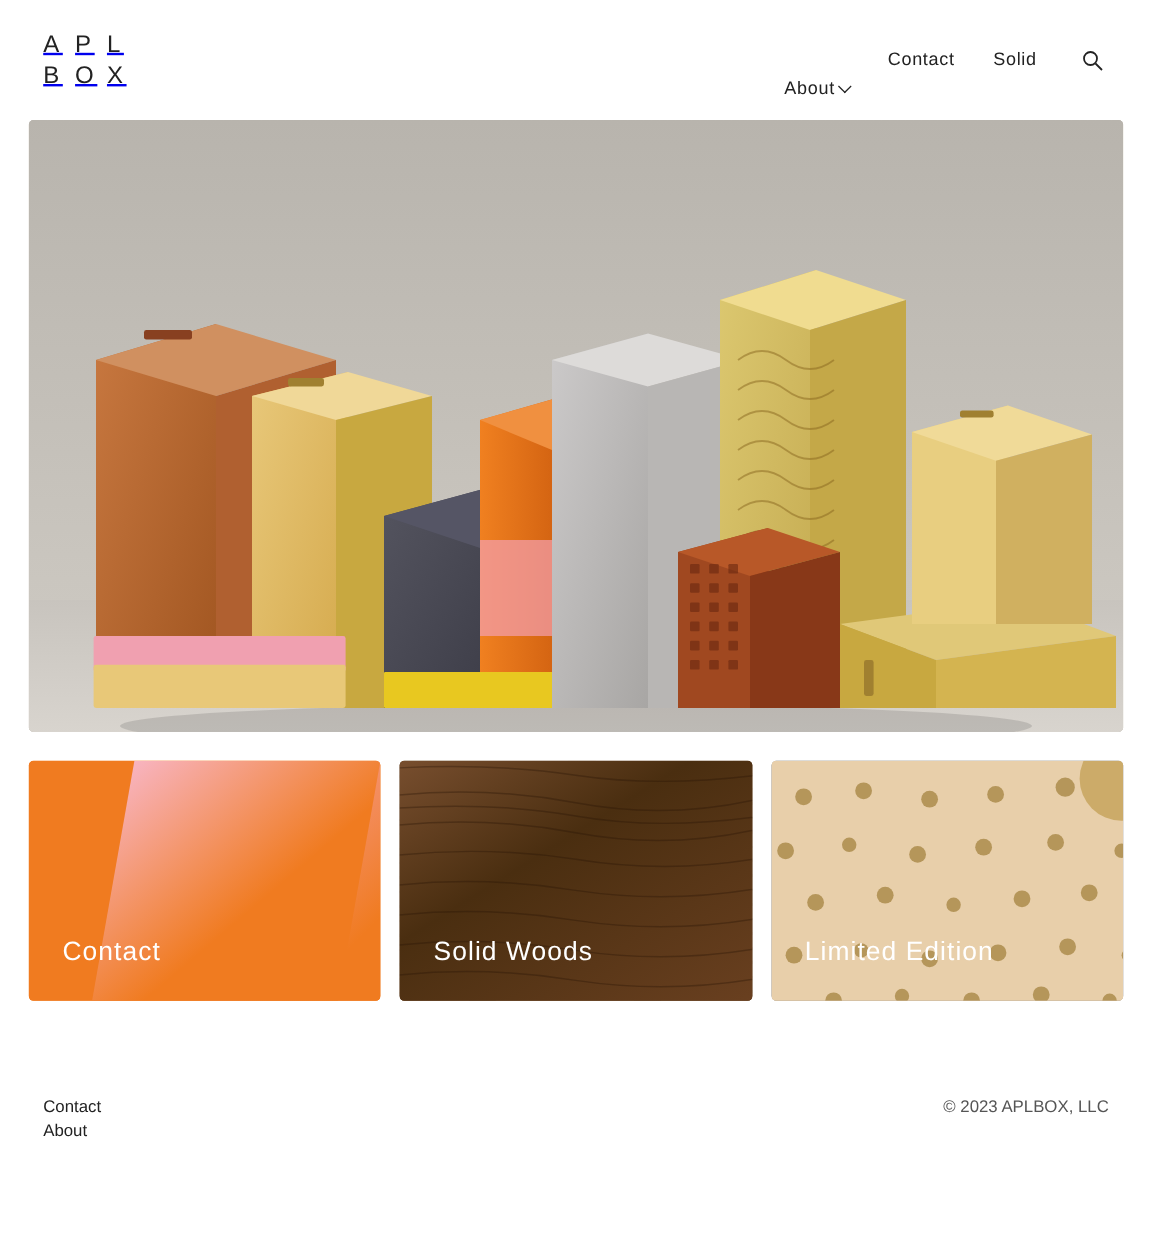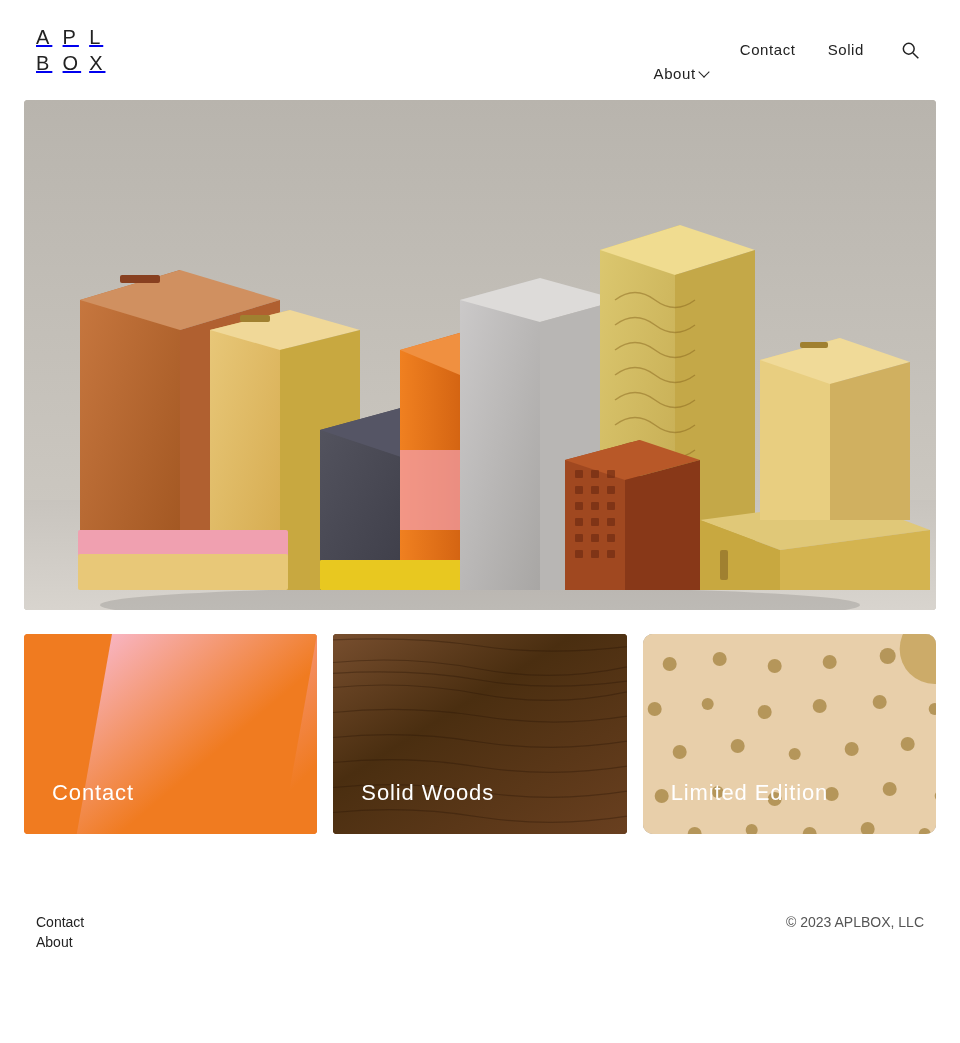"Limited Edition" .card-limited { border-radius: 10px -> none }
